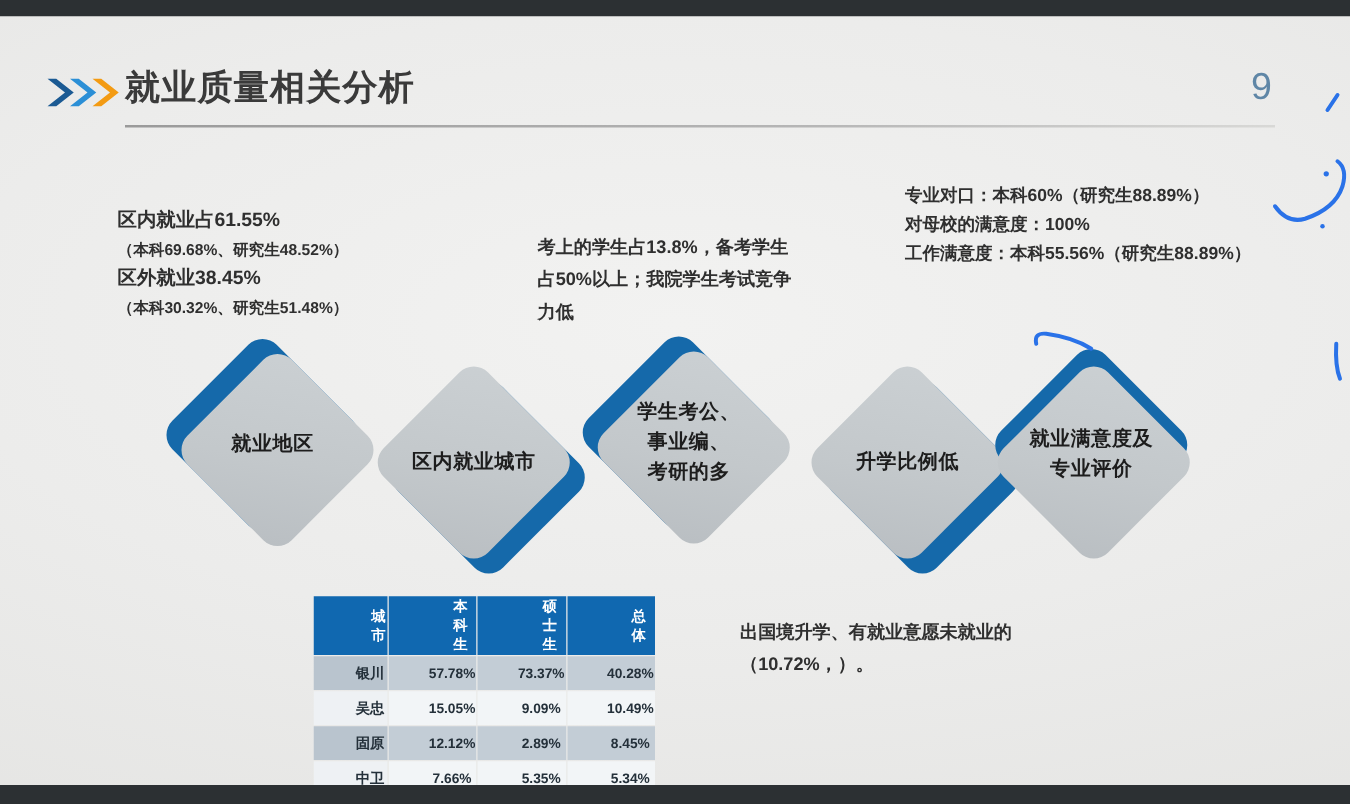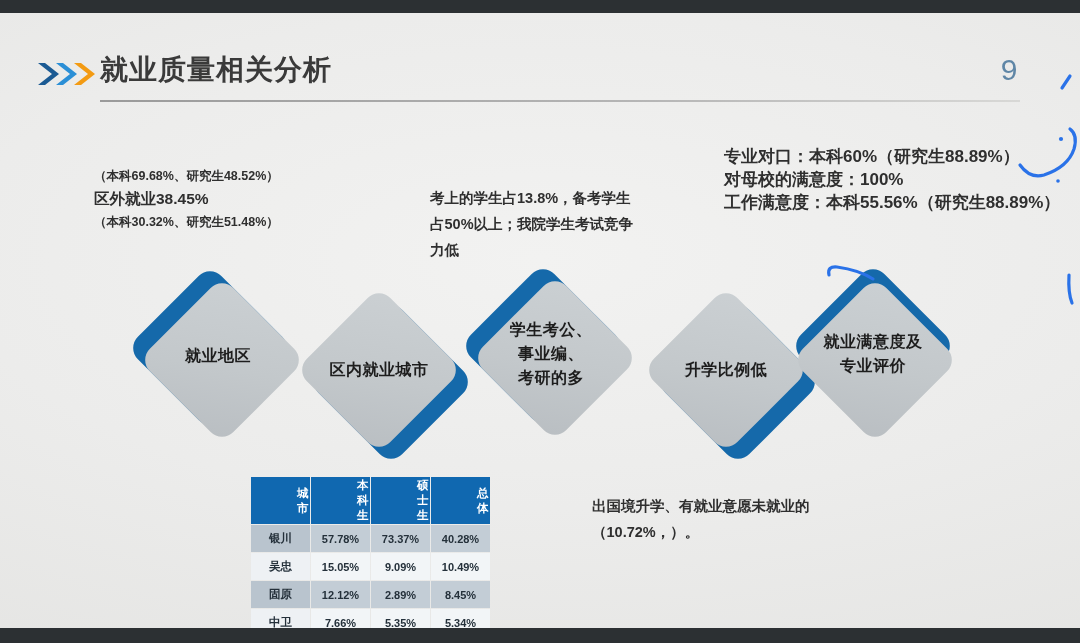"专业对口：本科60%（研究生88.89%）" #txt-right div { font-size: 17px -> 14px }
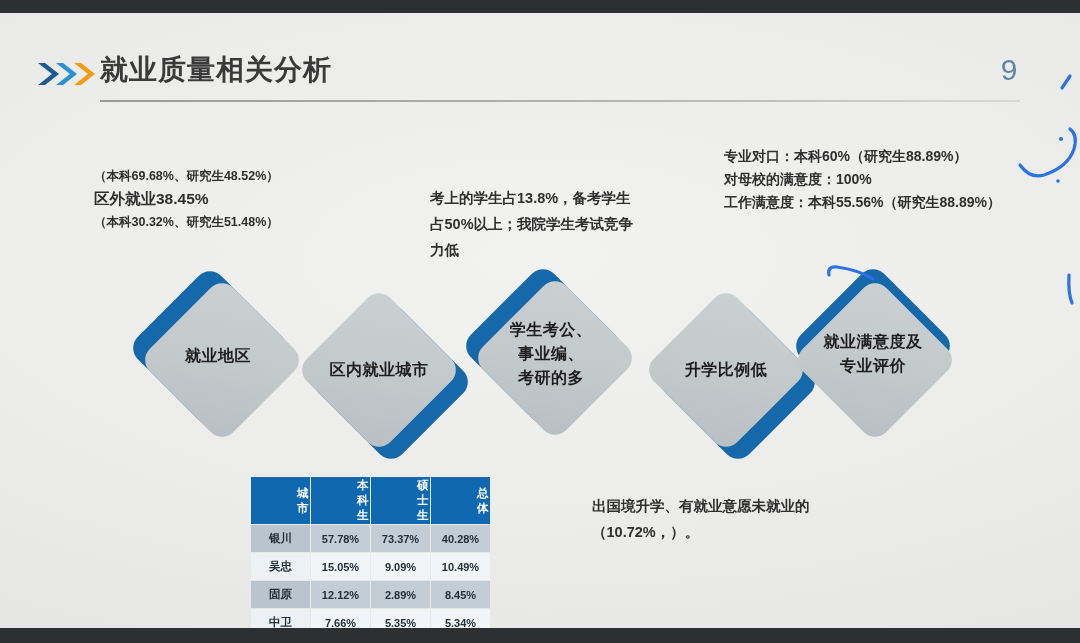"区内就业占61.55%" div.tb-big { html: none -> <div>区内就业占61.55%</div> }
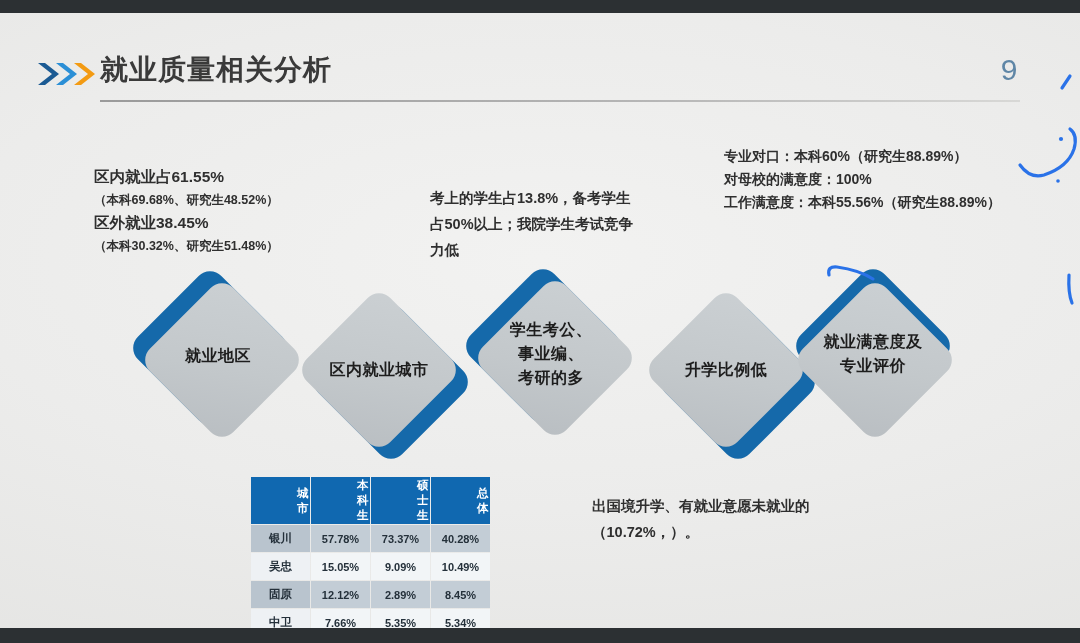"就业满意度及" div.dia { top: 258px -> 268px }
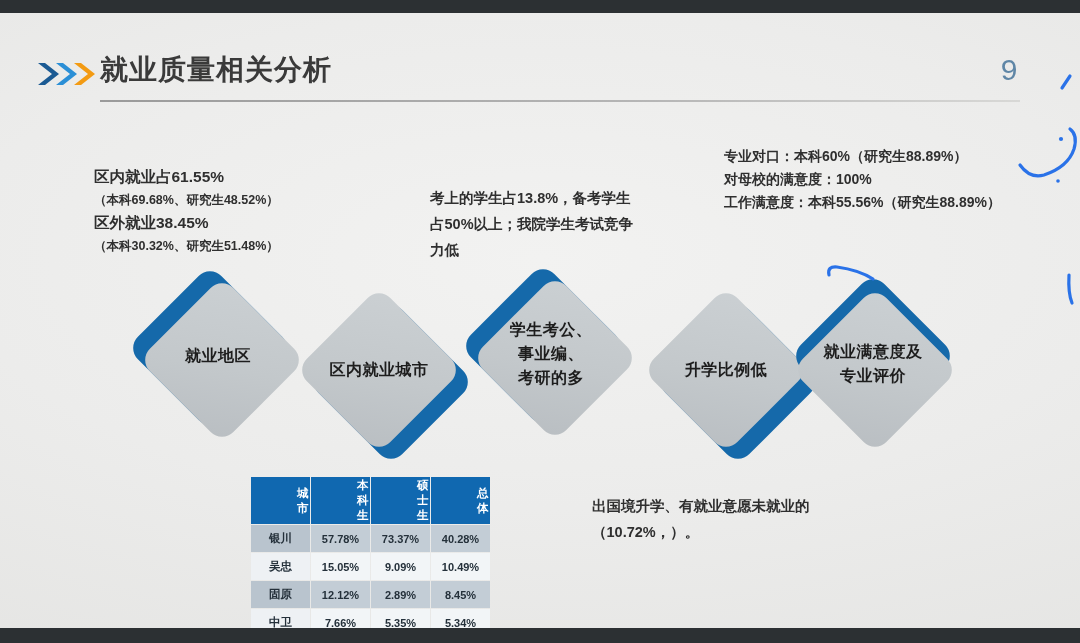"银川" #tbl td { padding-left: none -> 32px }
